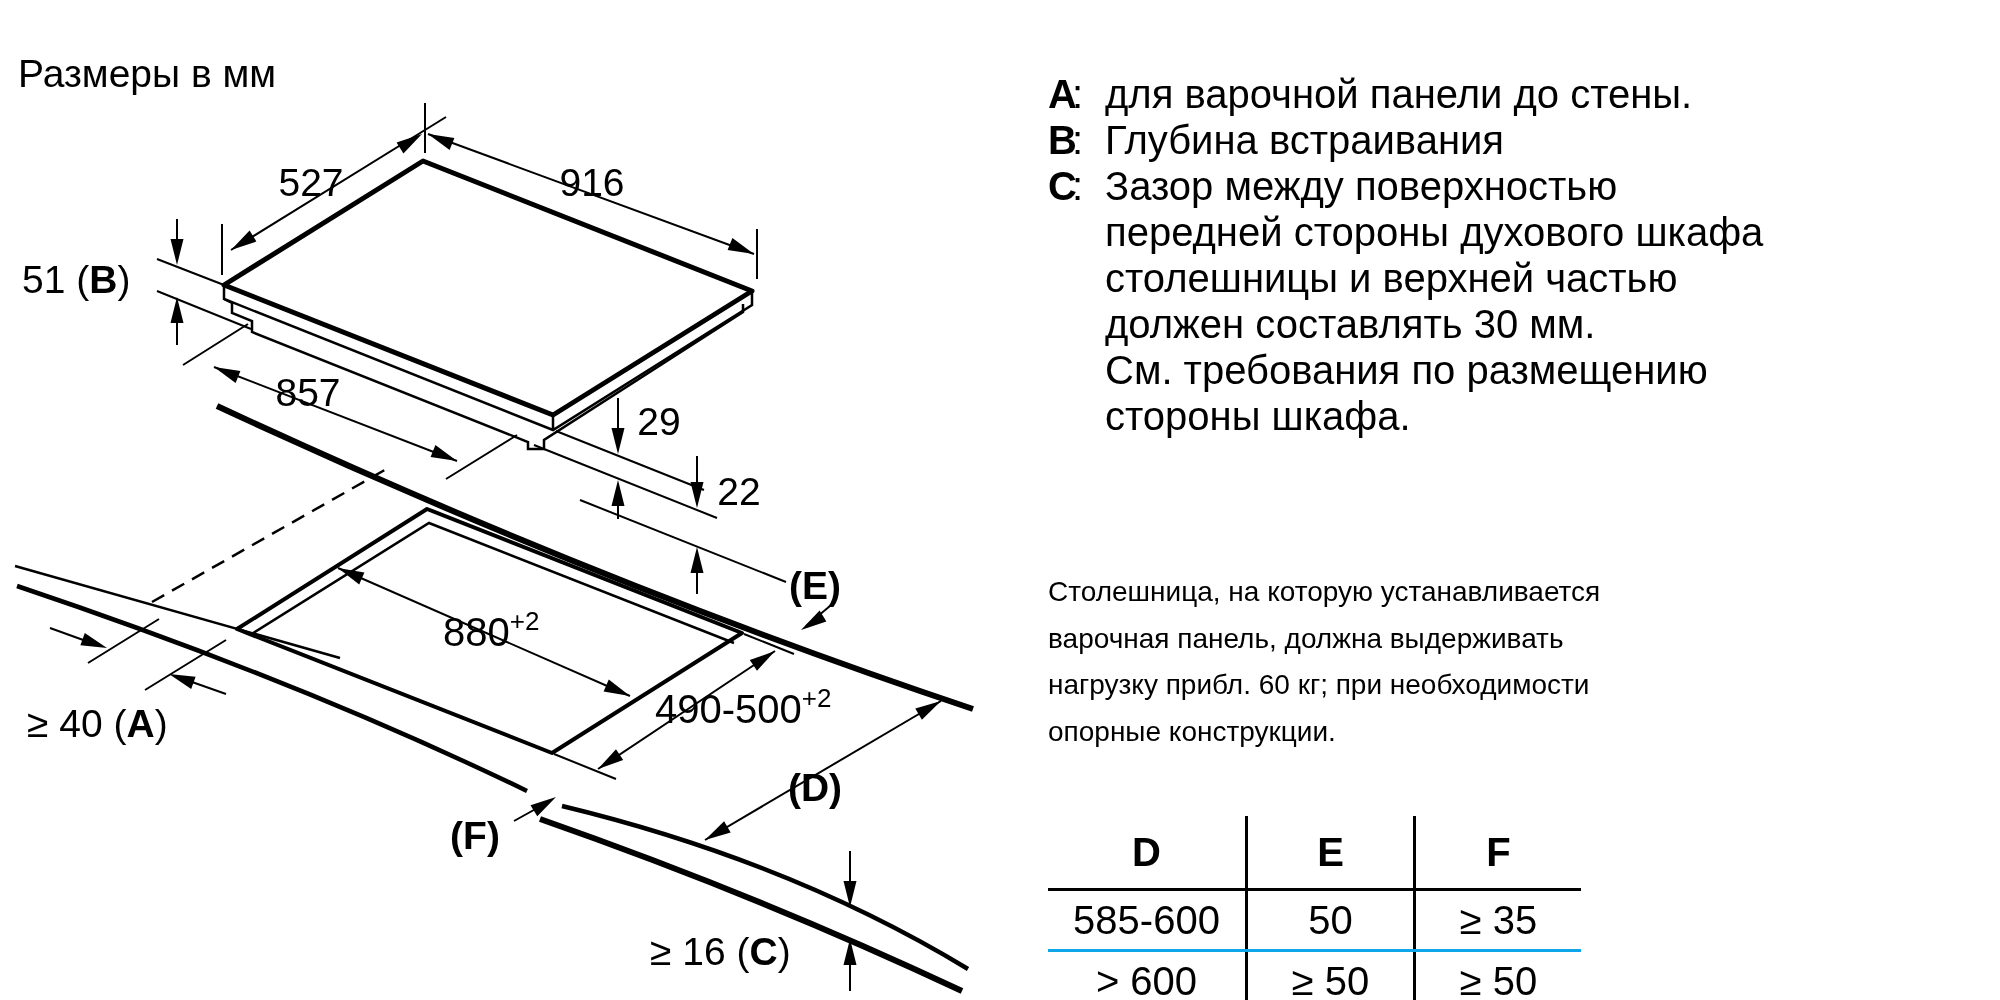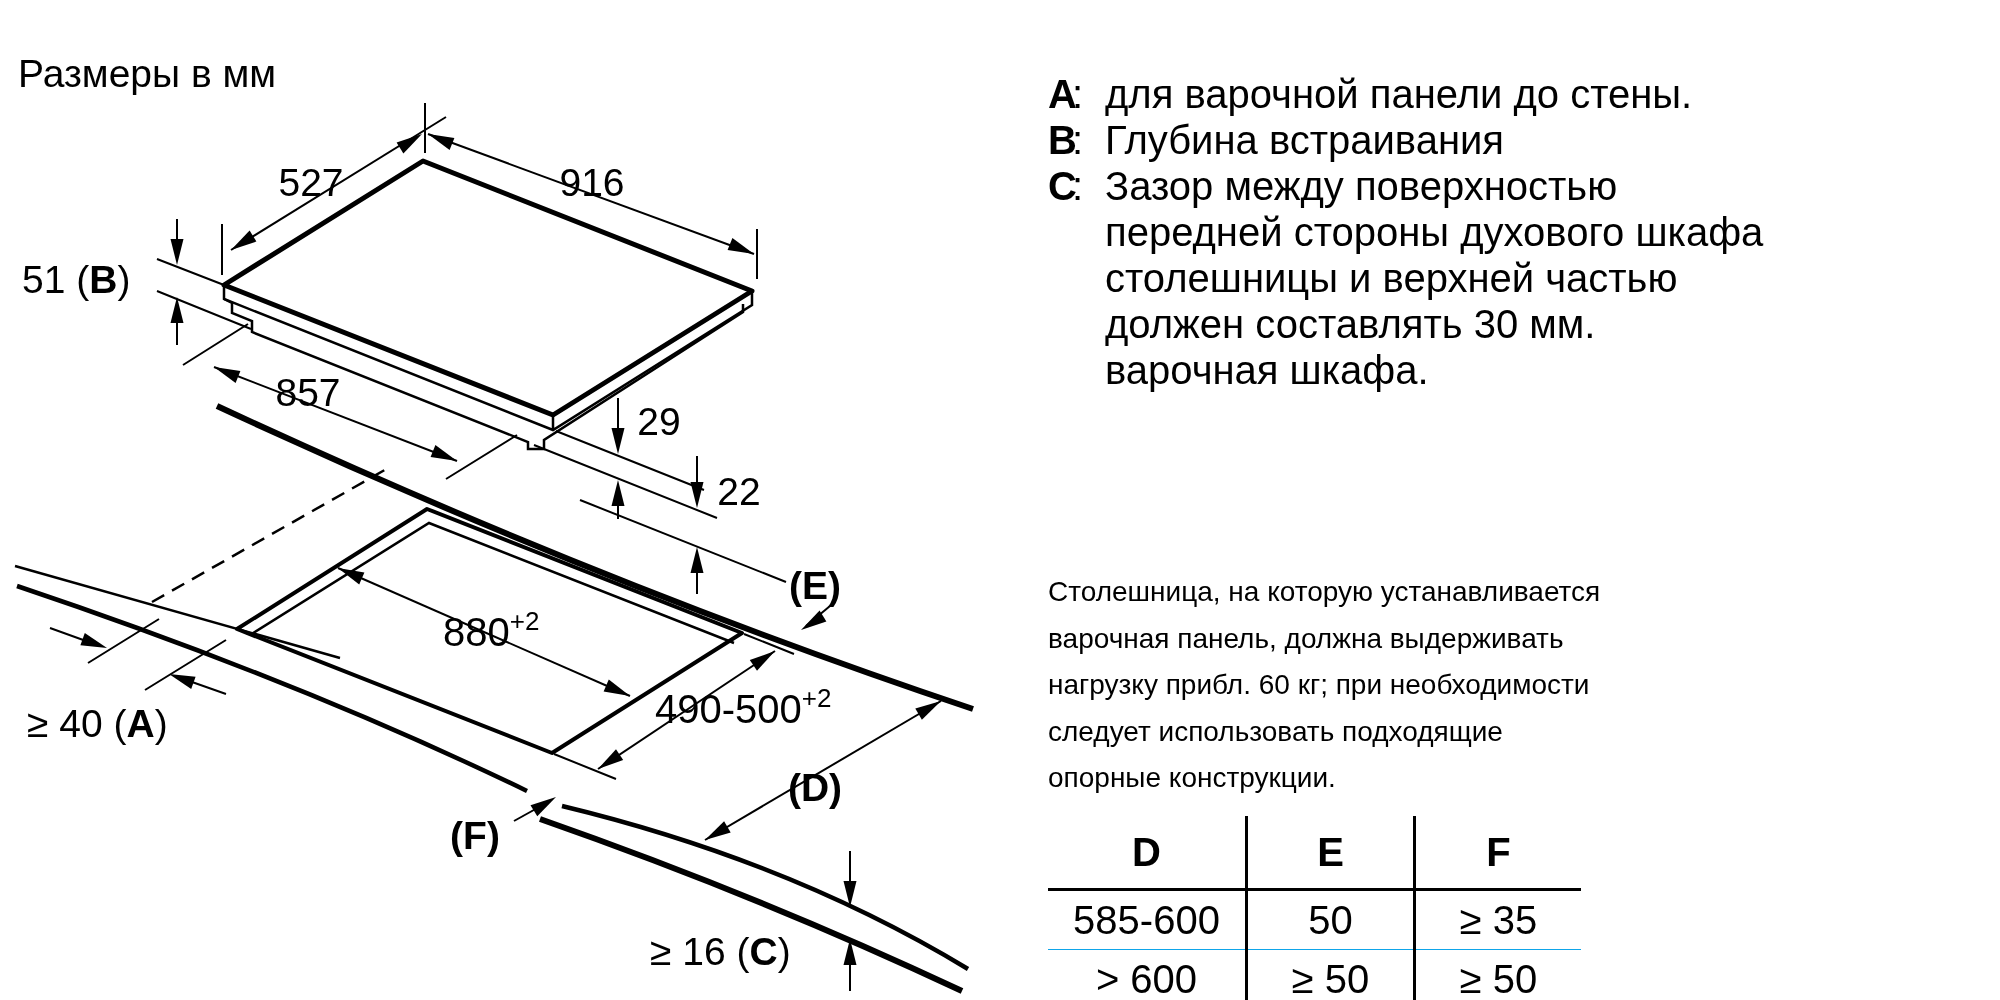"См. требования по размещению" div { html: none -> <div>См. требования по размещению</div> }
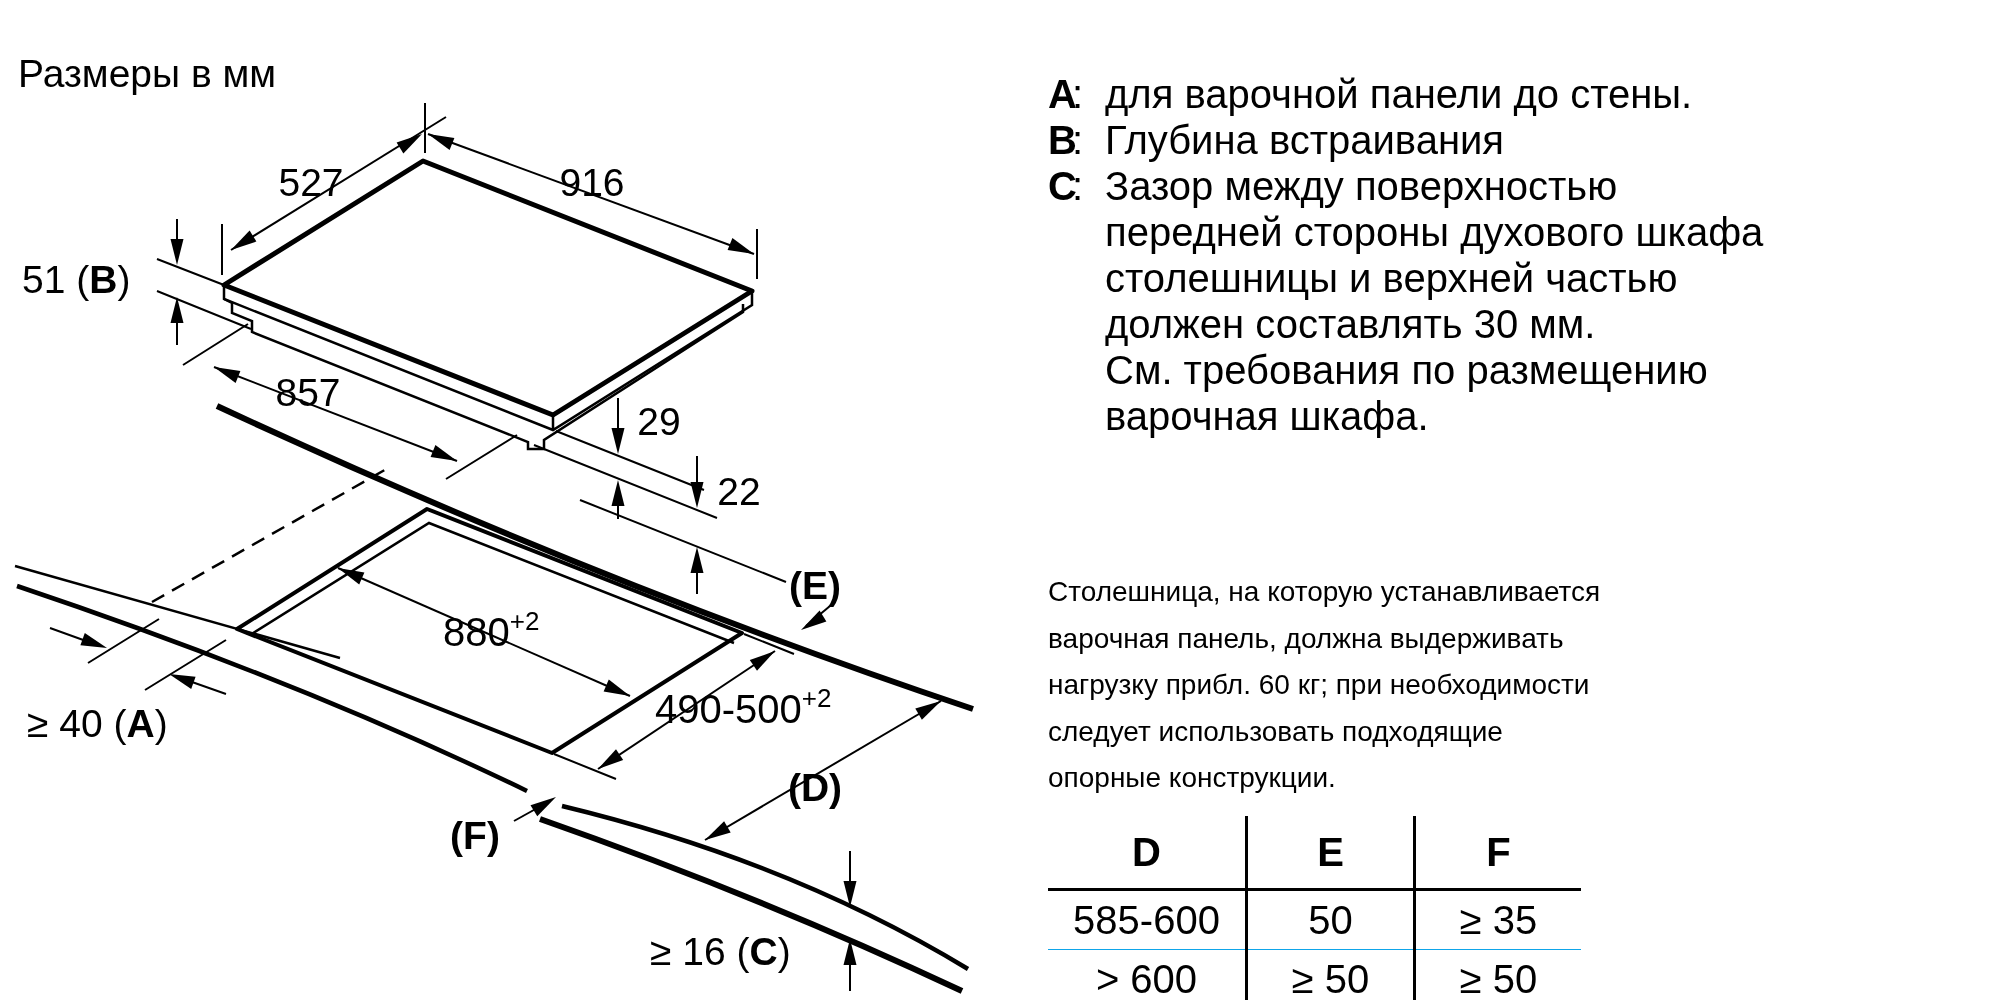"варочная шкафа." div { text: варочная -> стороны }
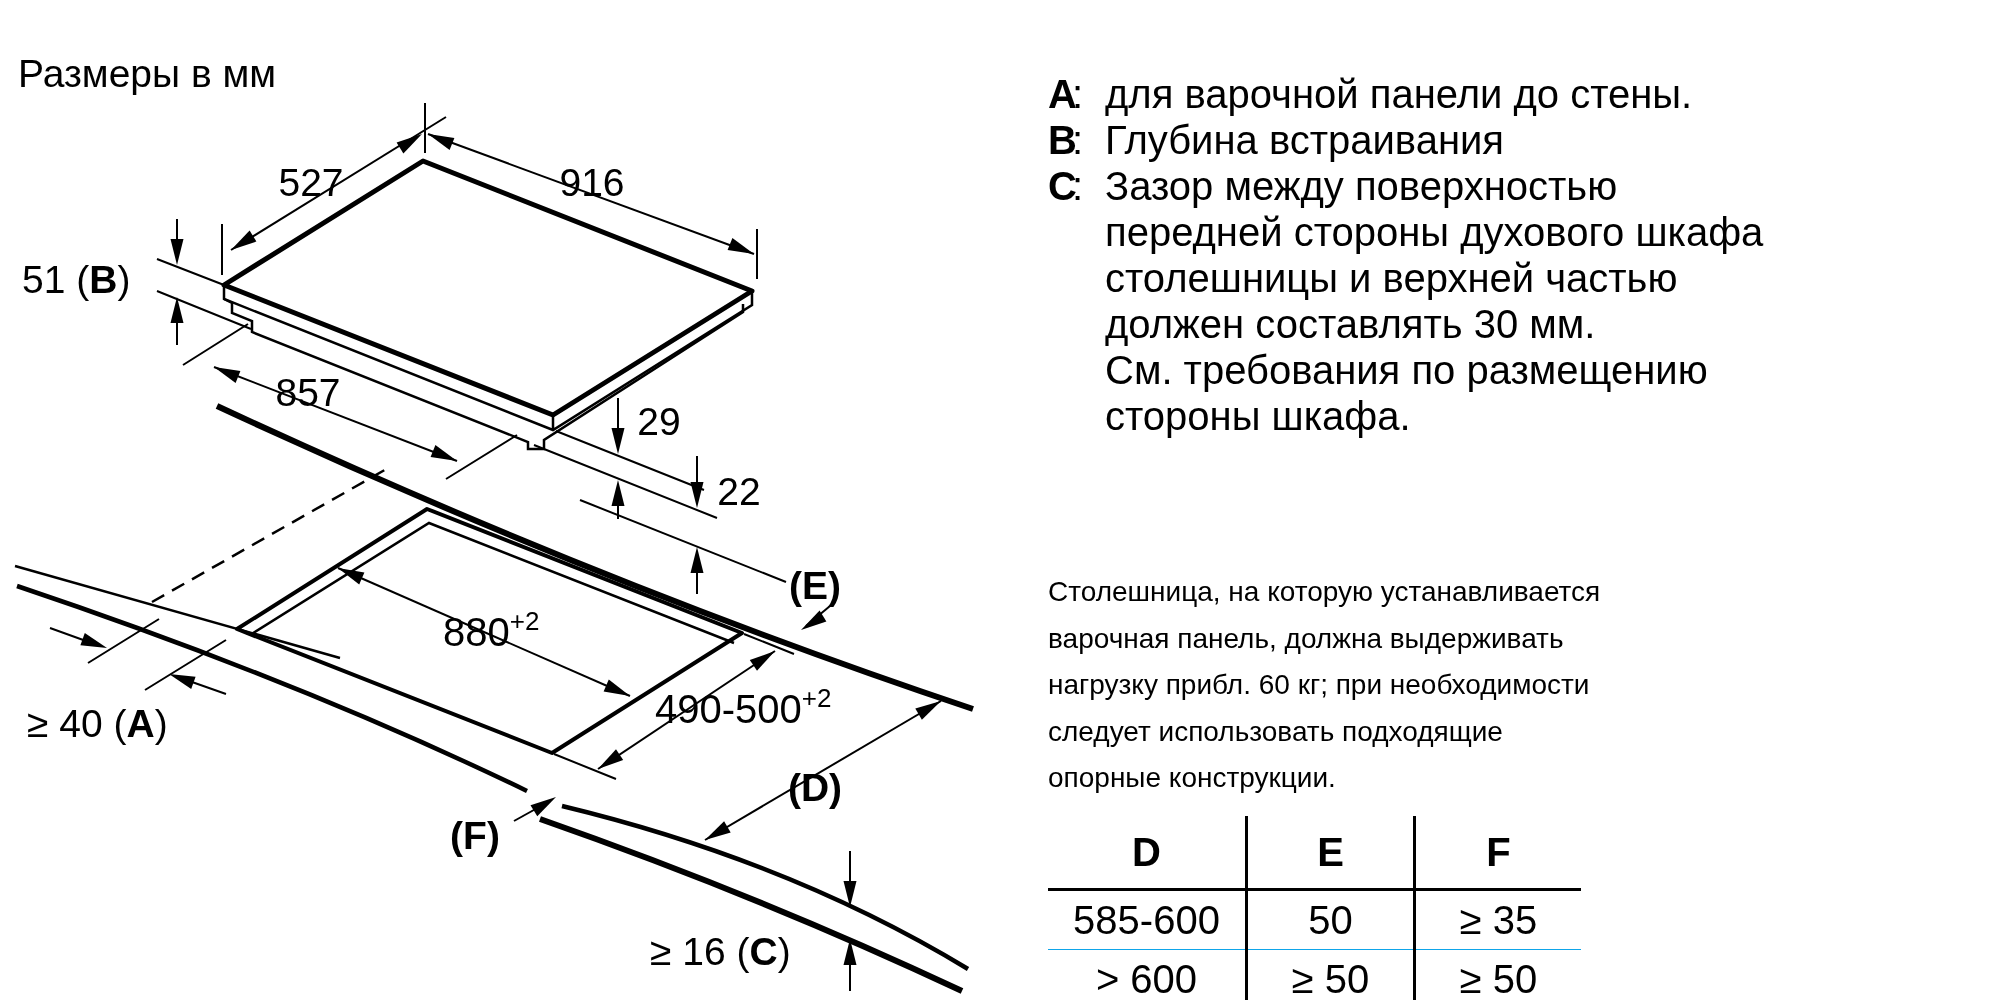"следует использовать подходящие" div { html: <div>следует использовать подходящие</div> -> none }
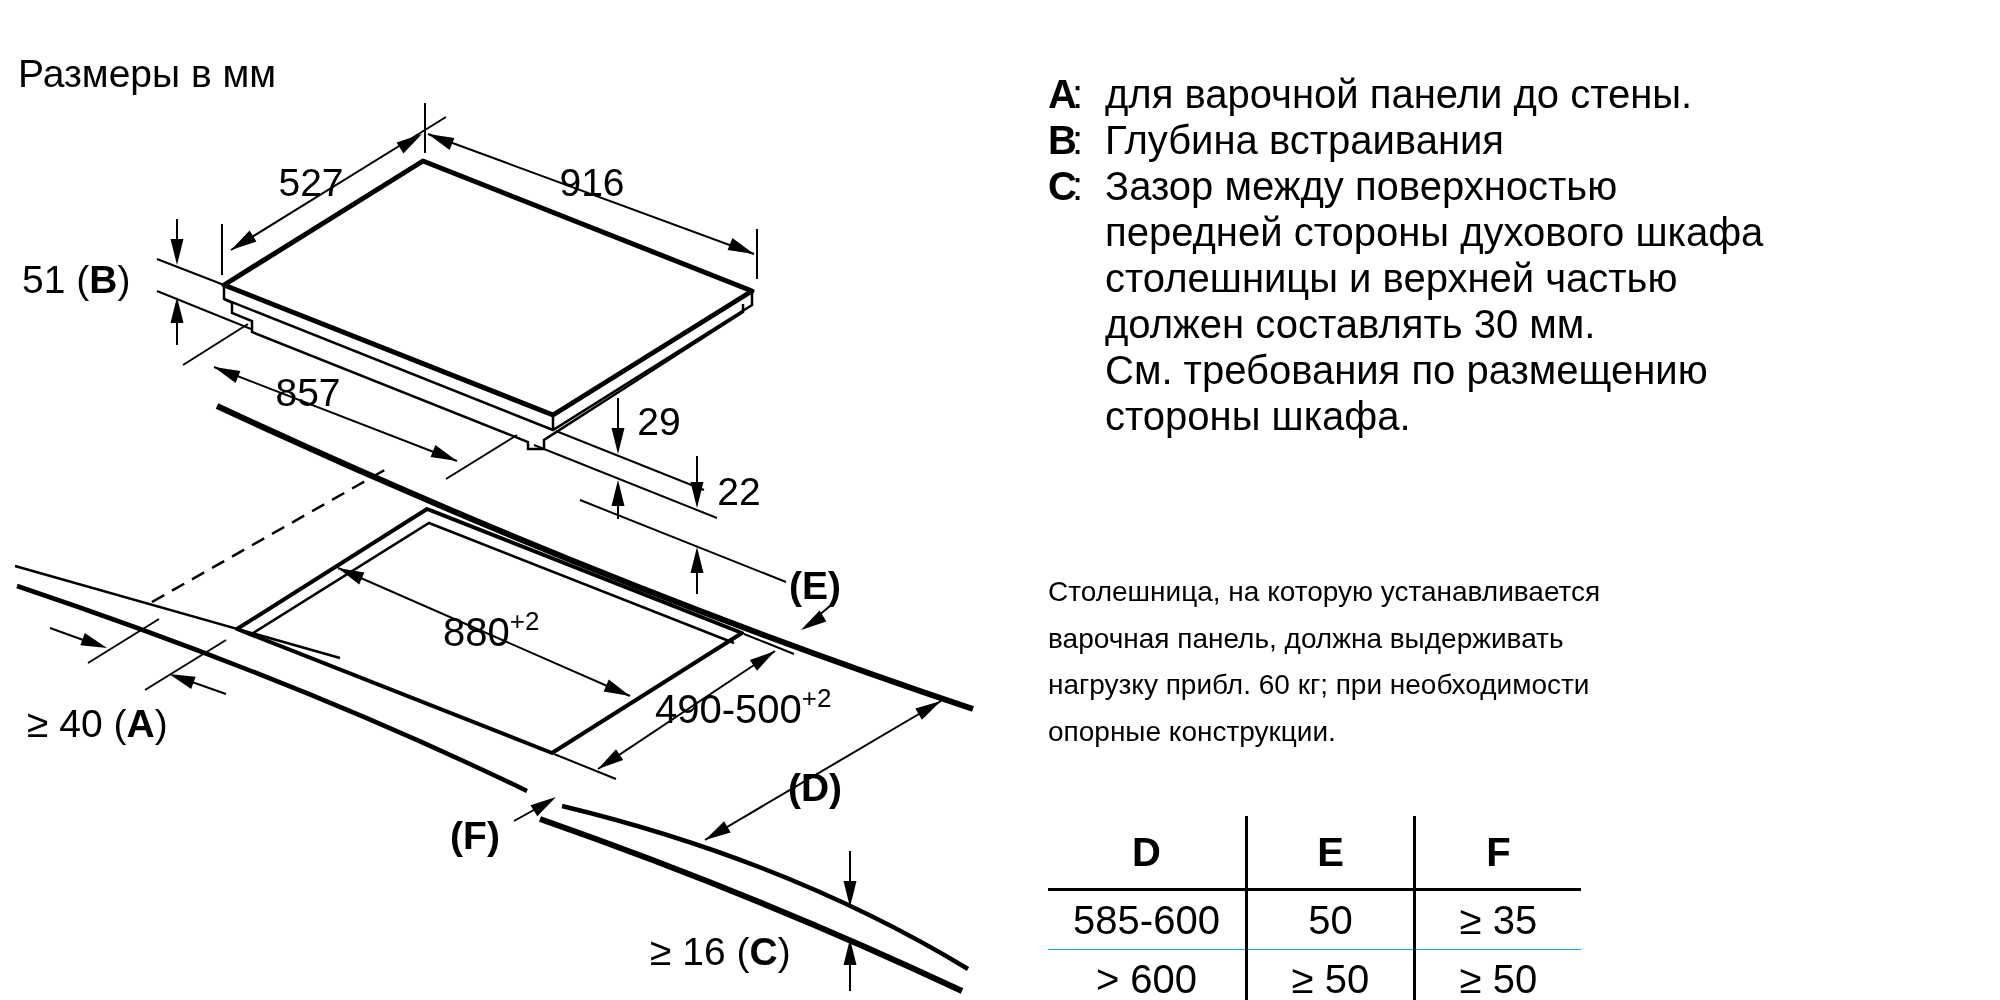"585-600" .dims-table .r1 td { border-bottom: 1px solid #0ea5e9 -> 3px solid #0ea5e9 }
